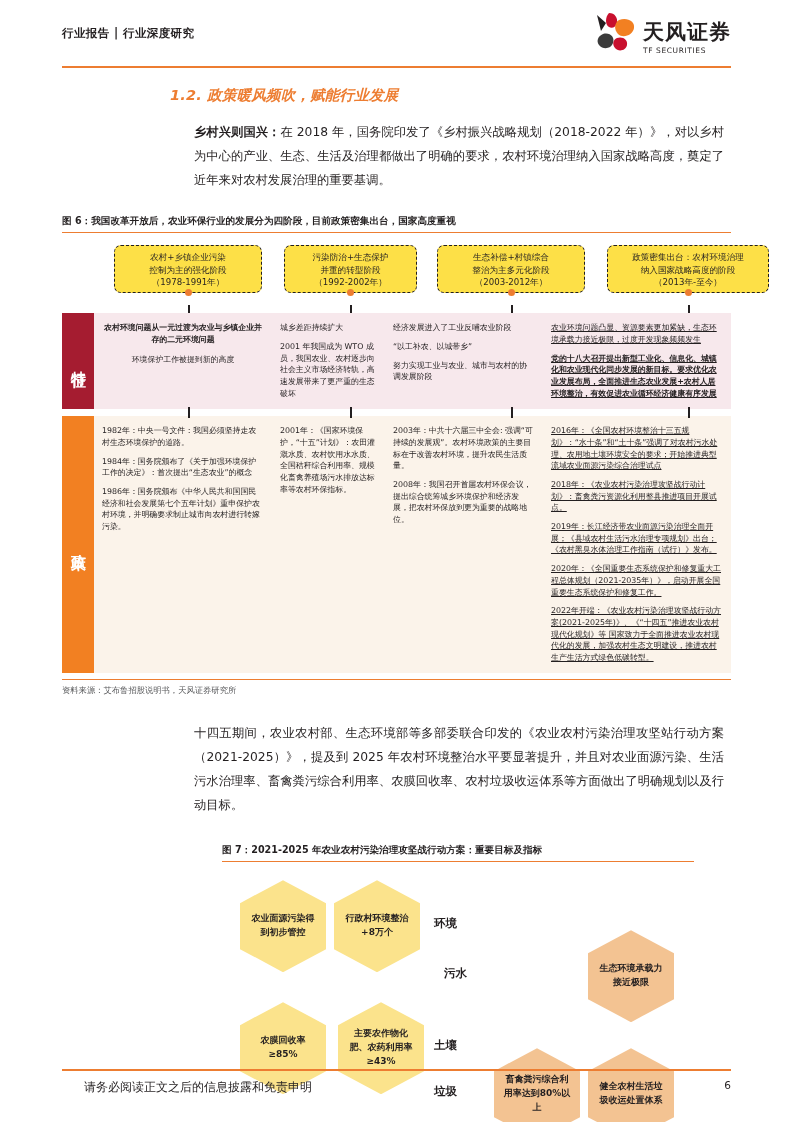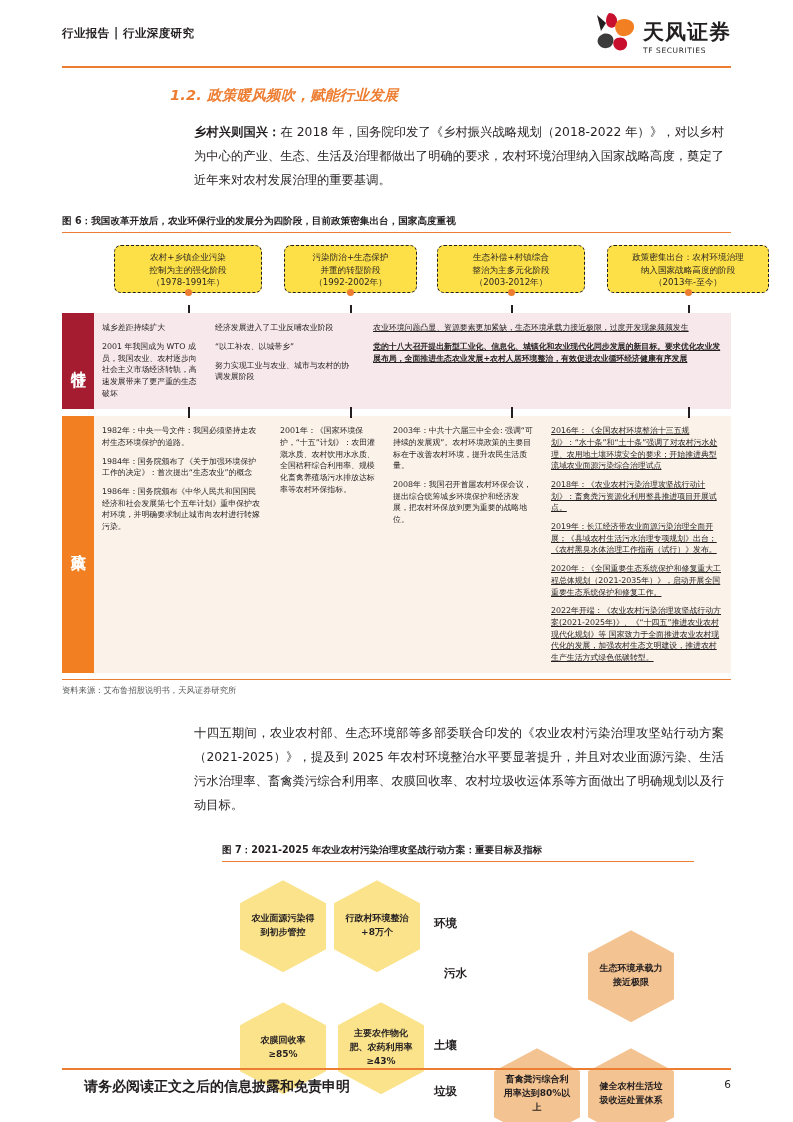"农村环境问题从一元过渡为农业与乡镇企业并存的二元环境问题" div.cell { html: none -> <div> <span>农村环境问题从一元过渡为农业与乡镇企业并存的二元环境问题</span> <span>环境保护工作被提到新的高度</span> </div> }
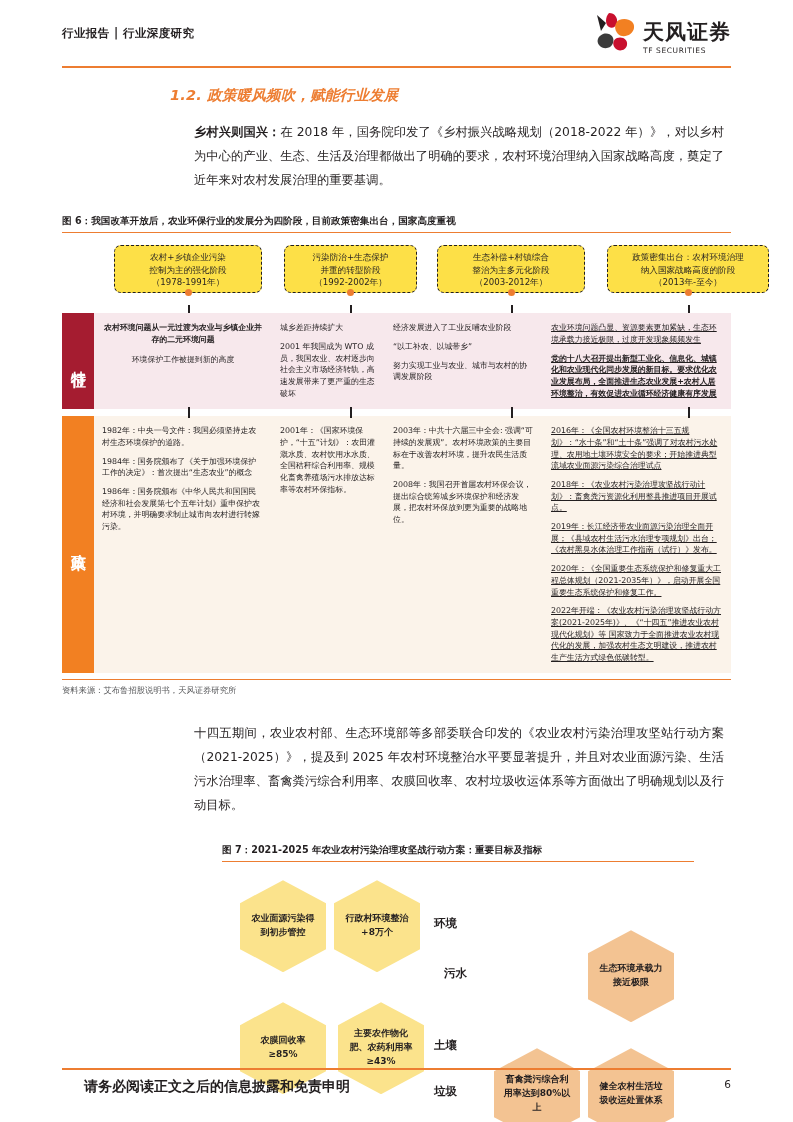"请务必阅读正文之后的信息披露和免责申明" .foot-txt { font-size: 14px -> 12px; font-weight: bold -> none }
